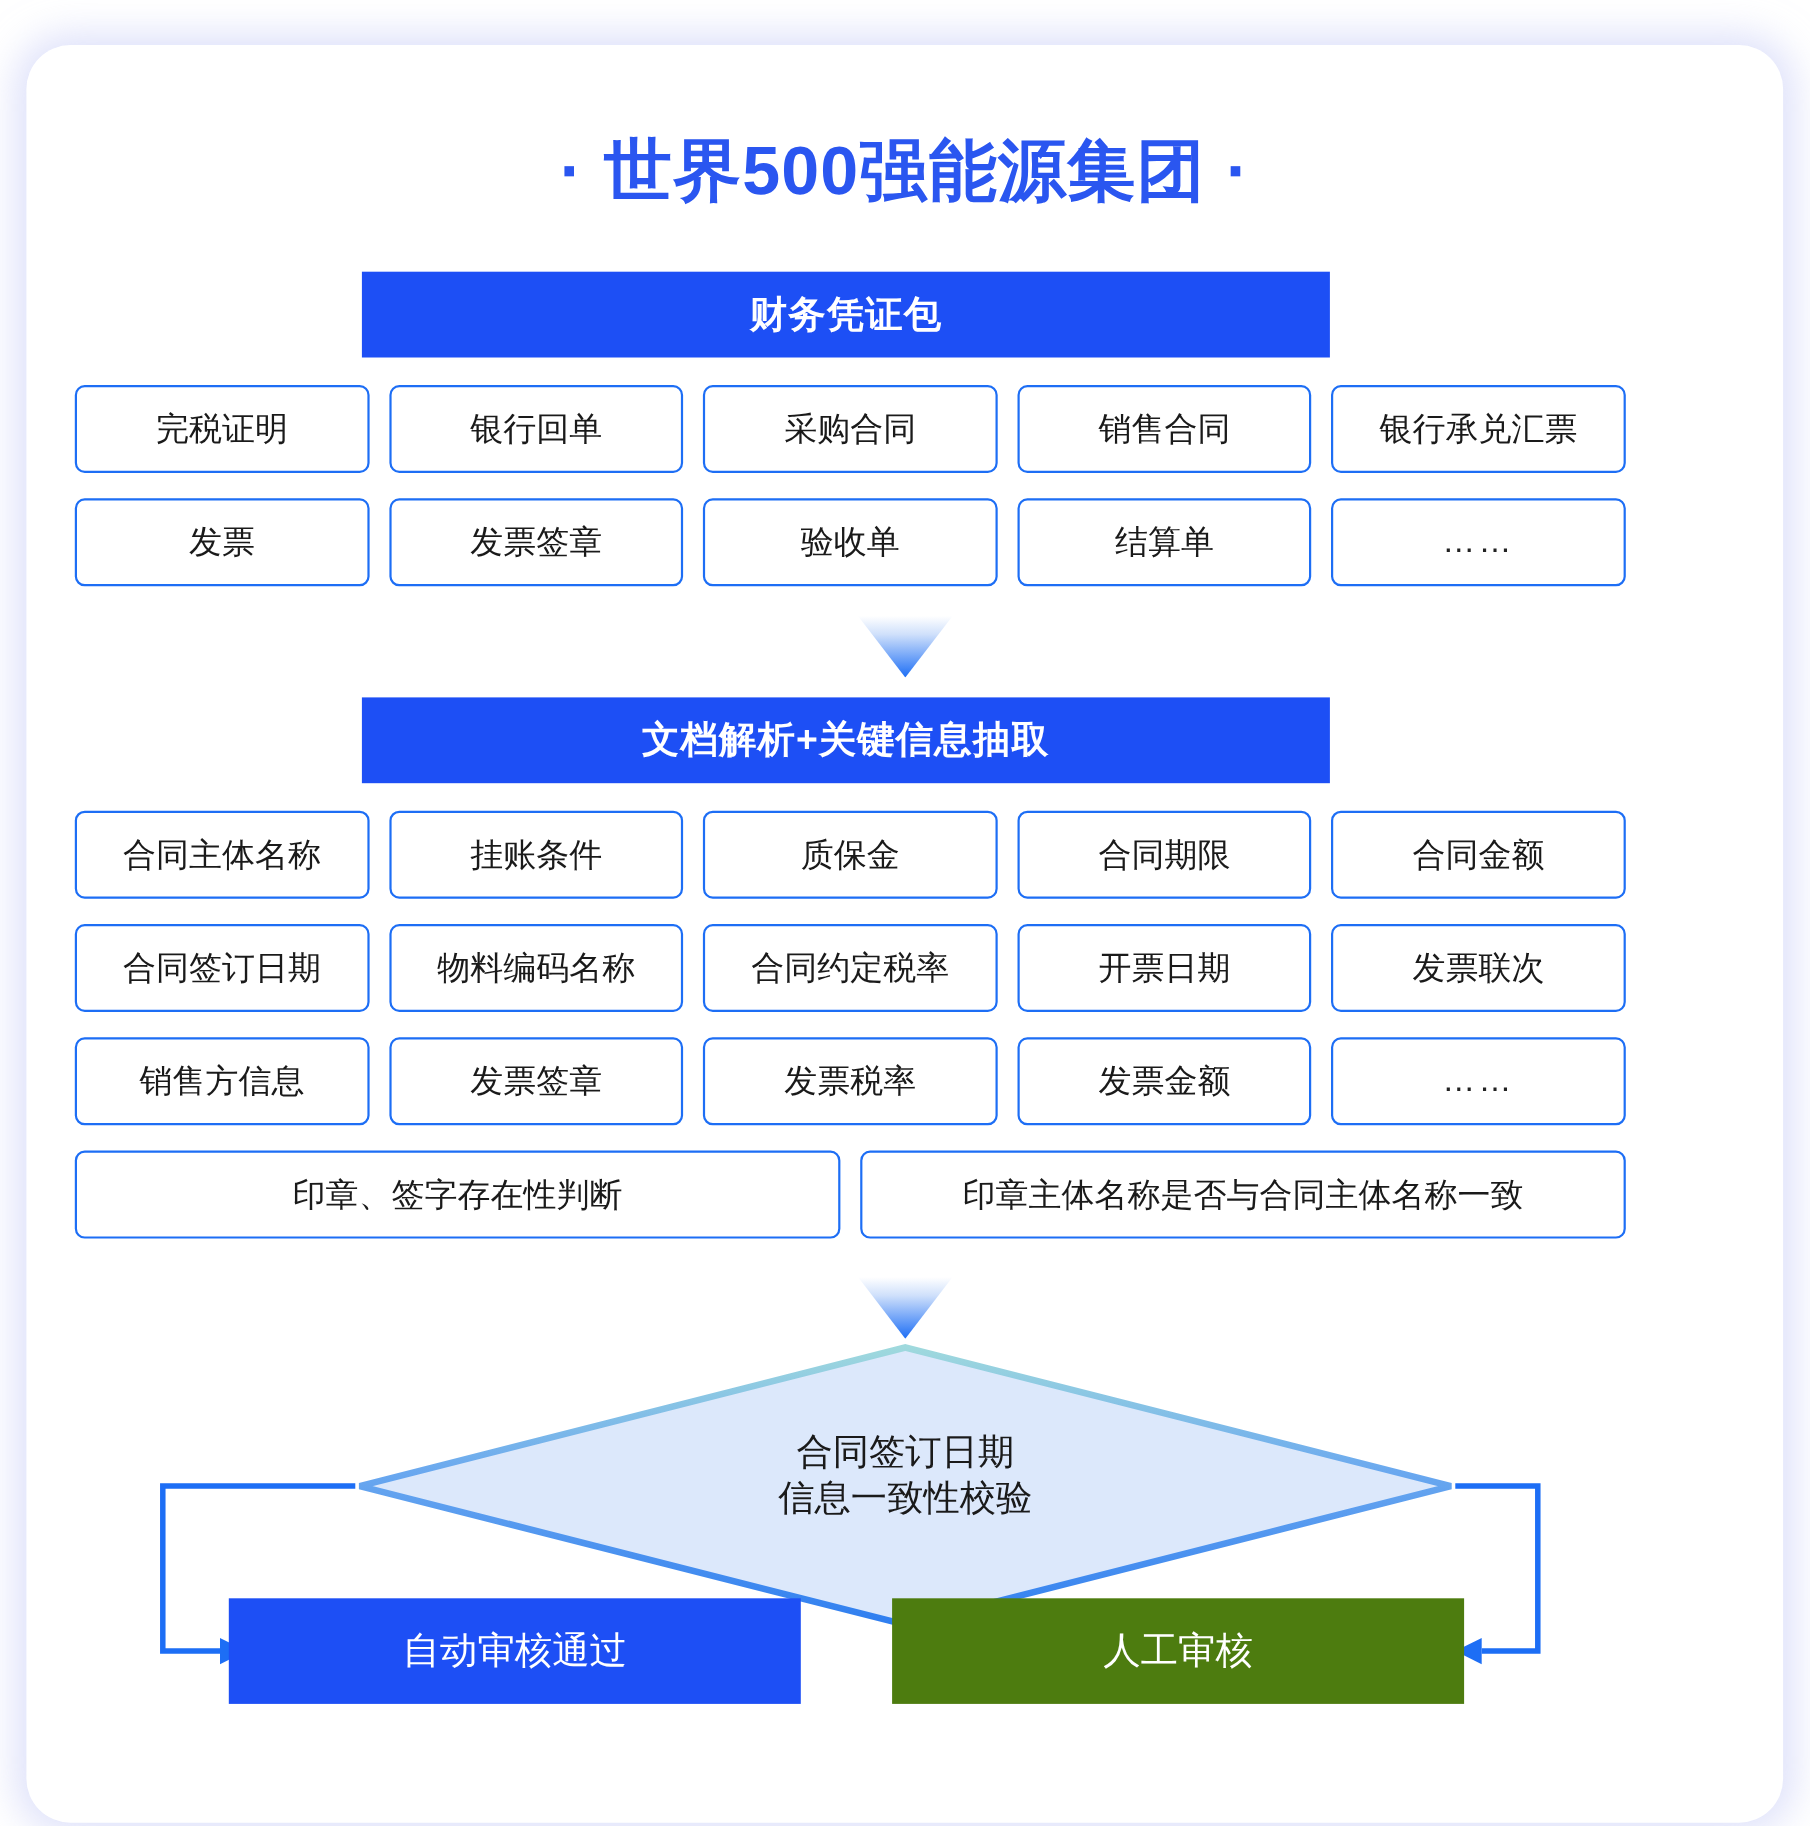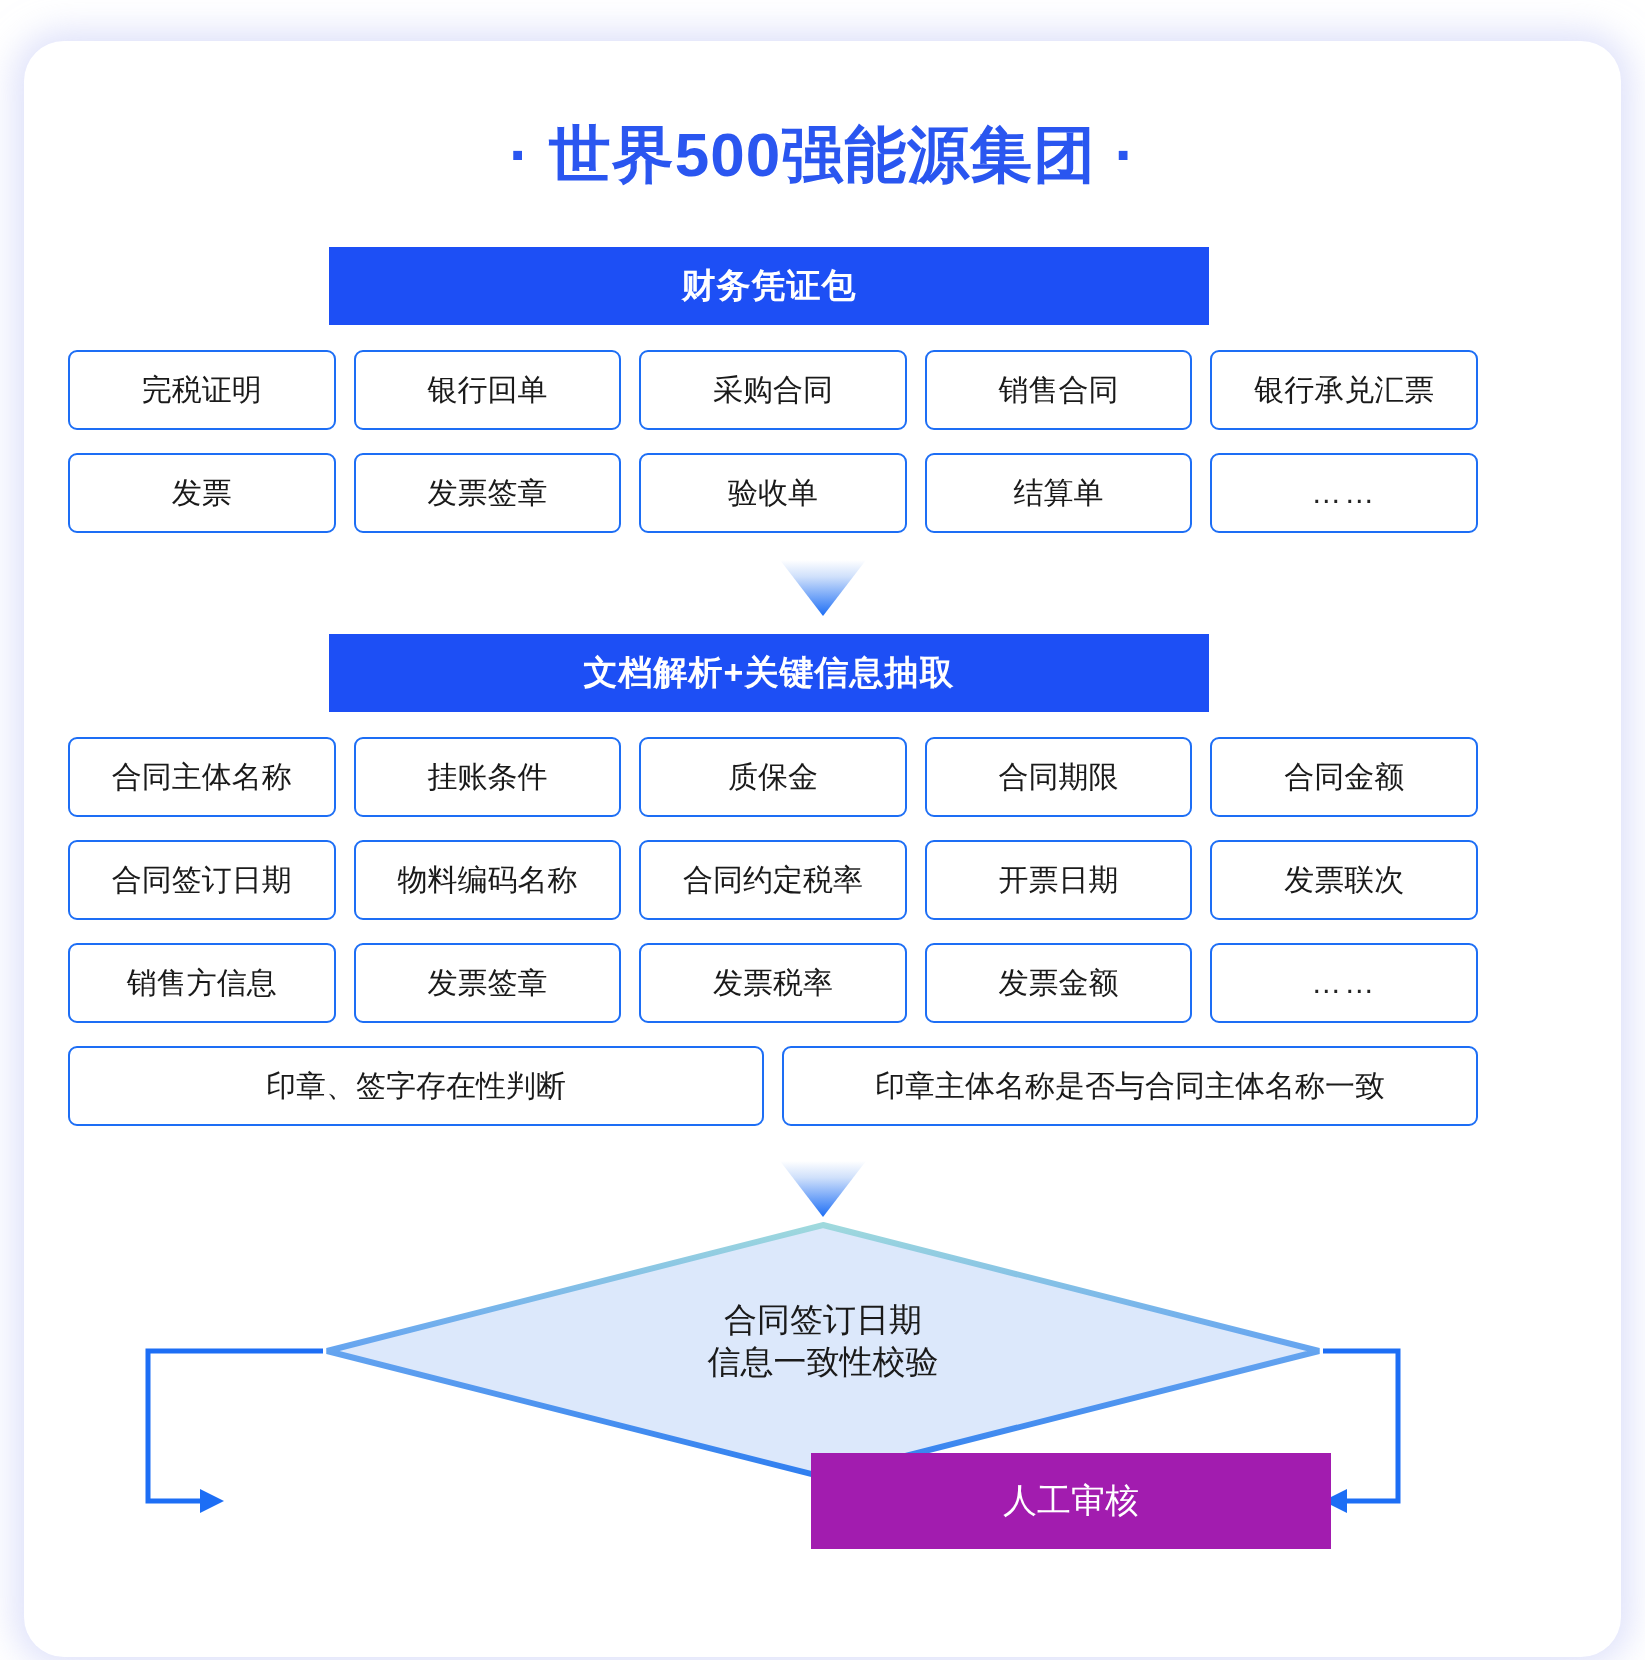"自动审核通过" div.result-box { html: none -> <div>自动审核通过</div> }
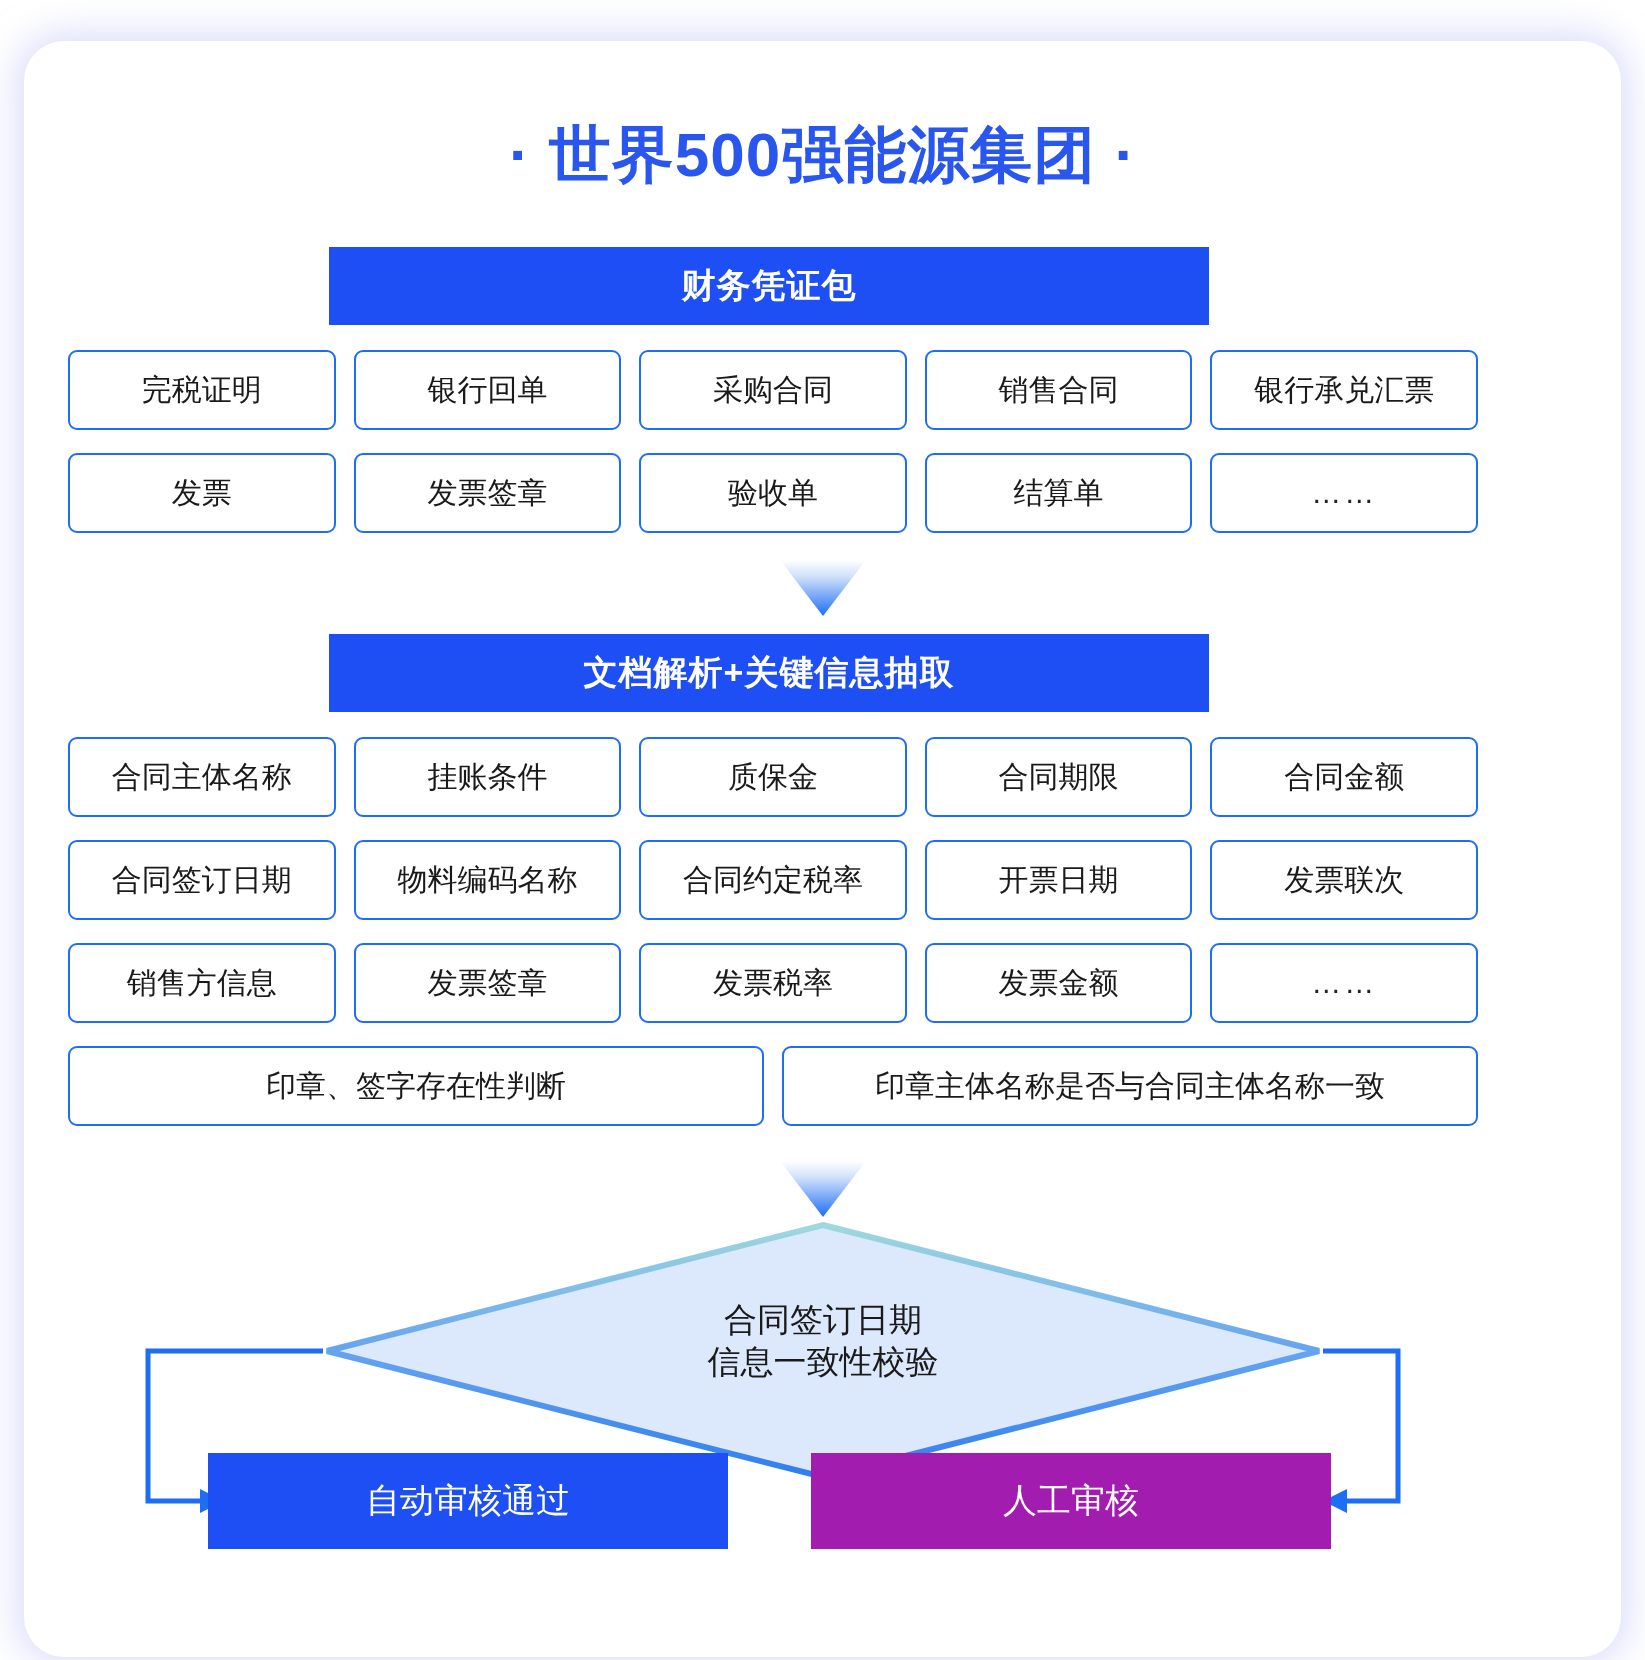"人工审核" #result-manual { background: #a21caf -> #4d7c0f }
